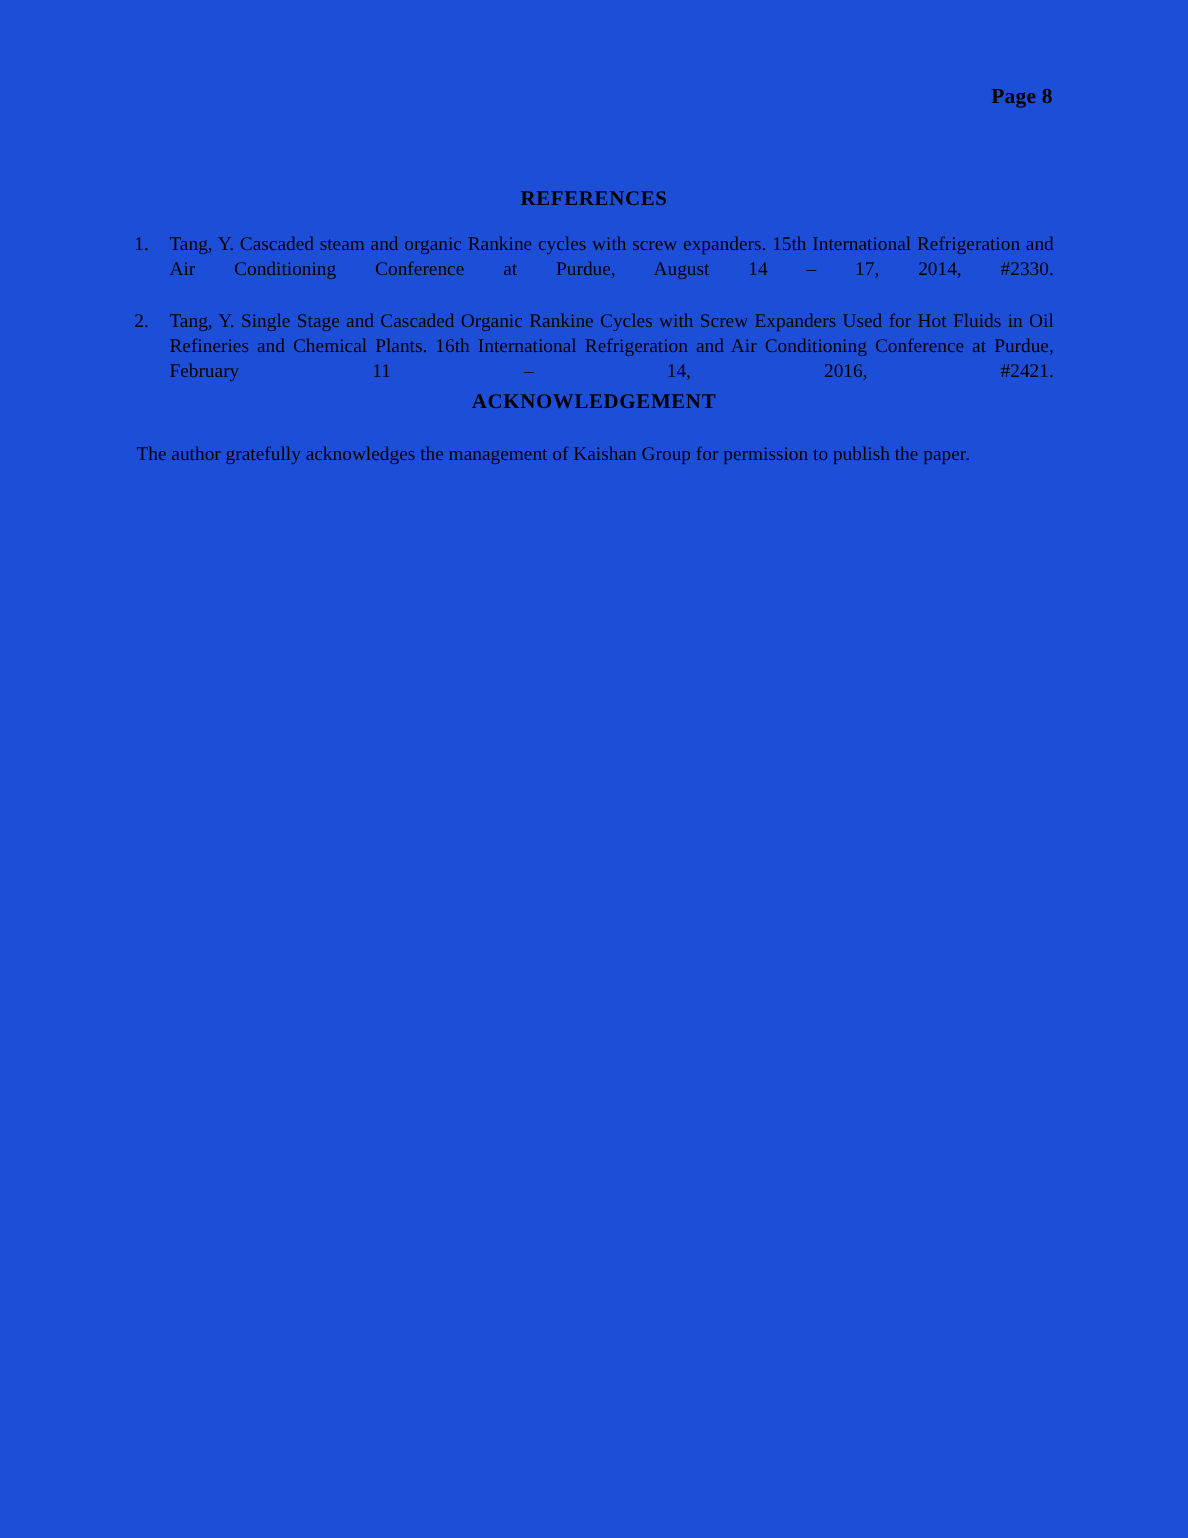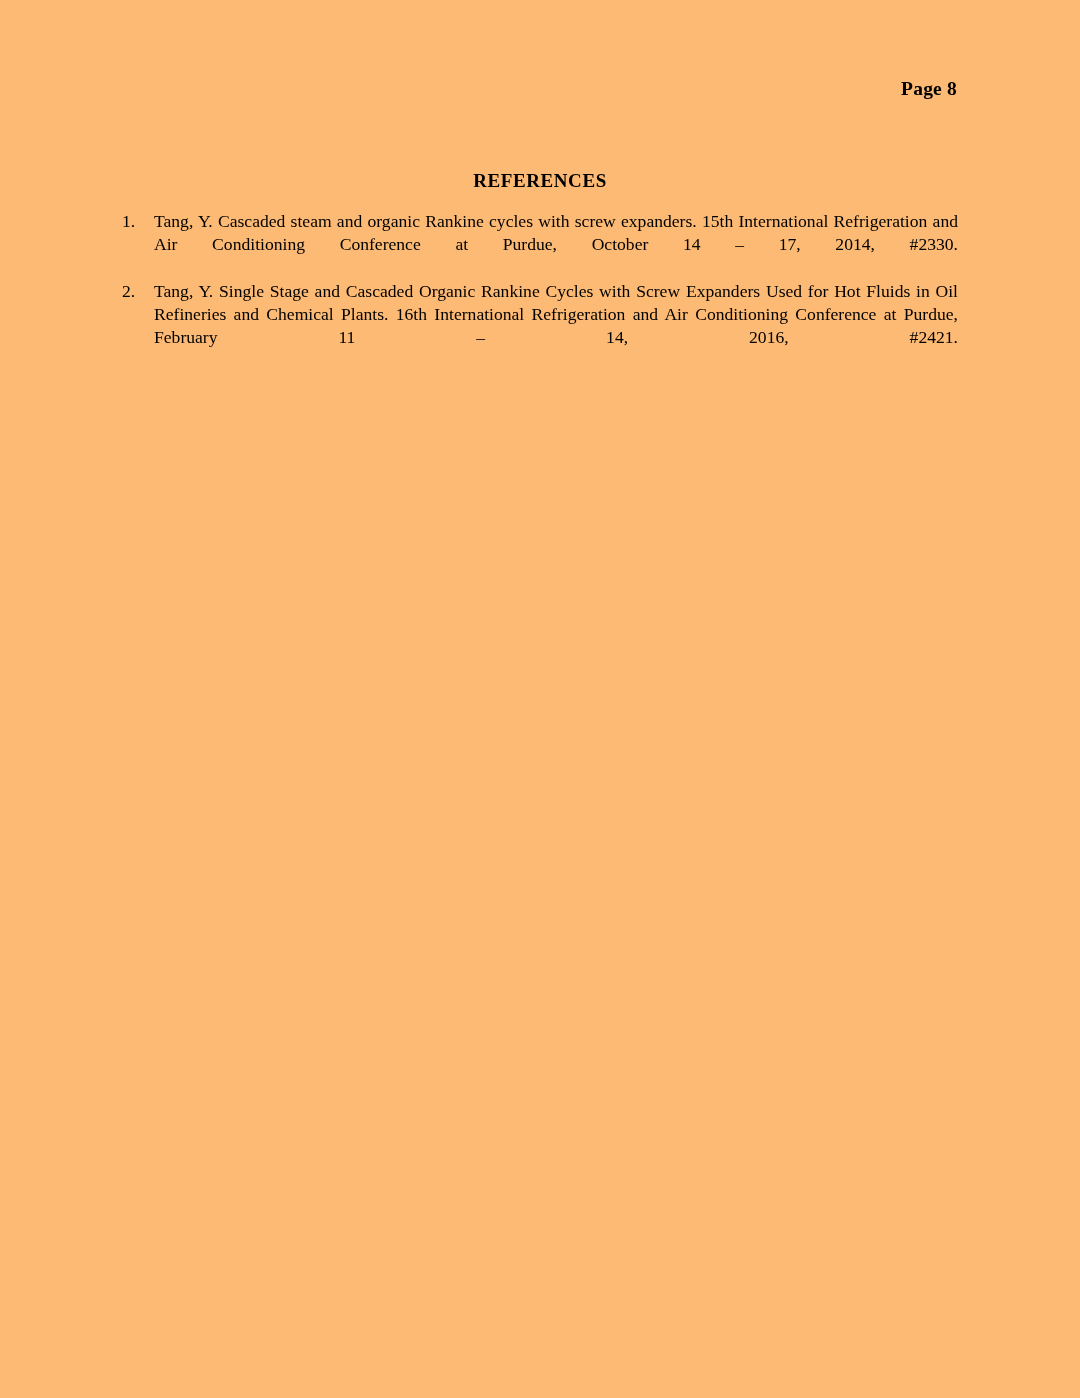"Page 8" .page { background: #fdba74 -> #1d4ed8 }
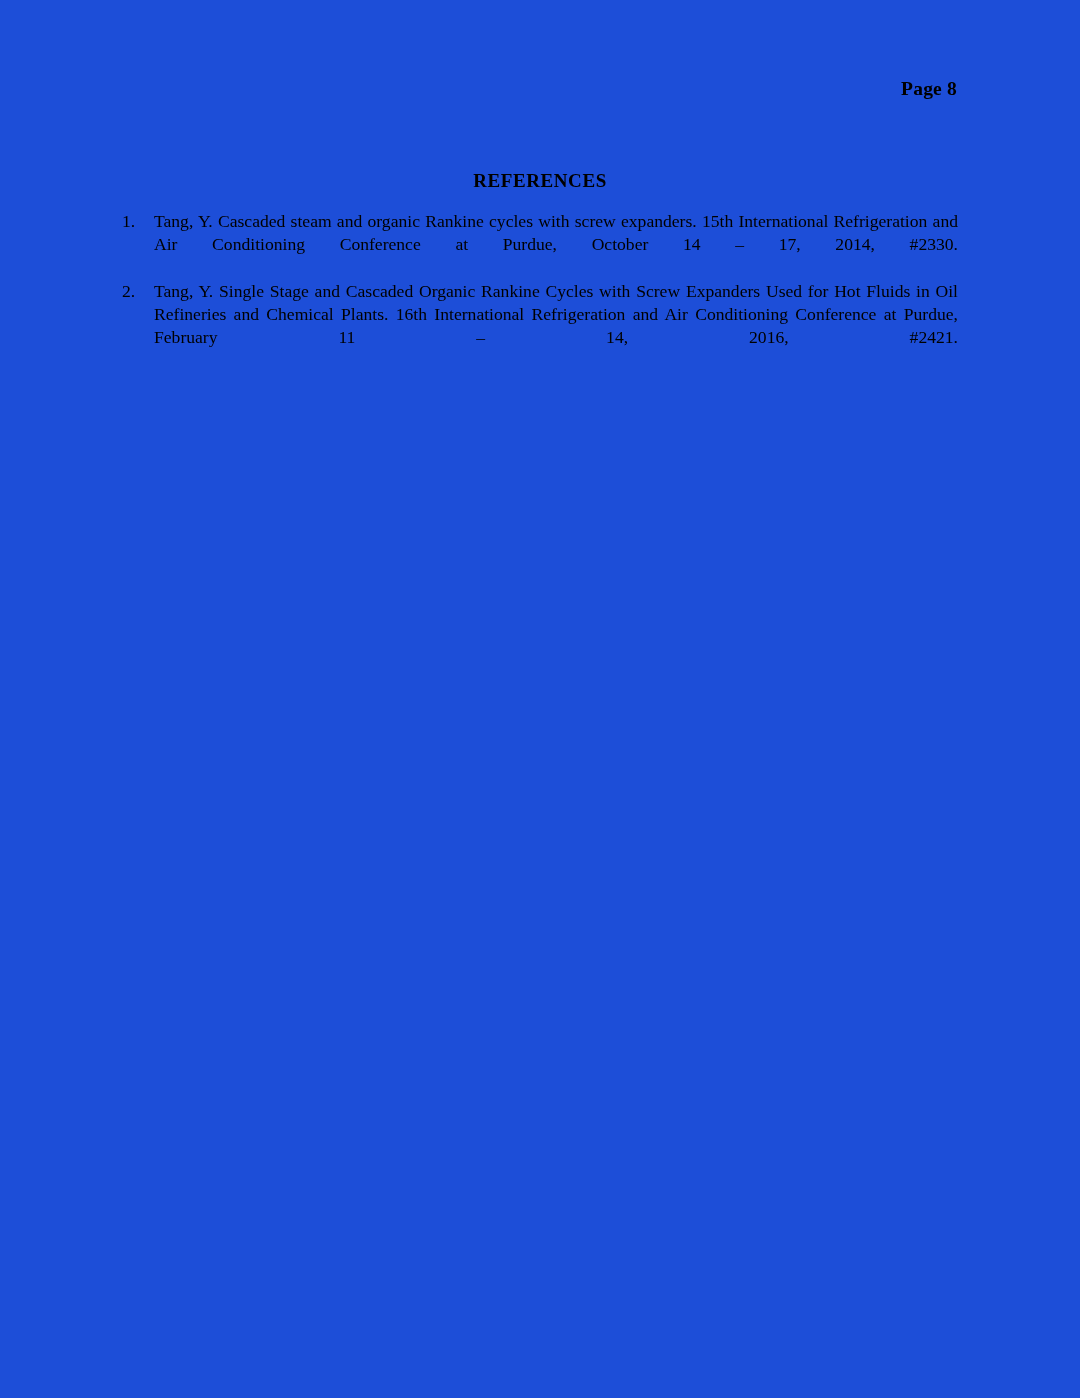"Tang, Y. Cascaded steam and" span.ref-text { text: October -> August }
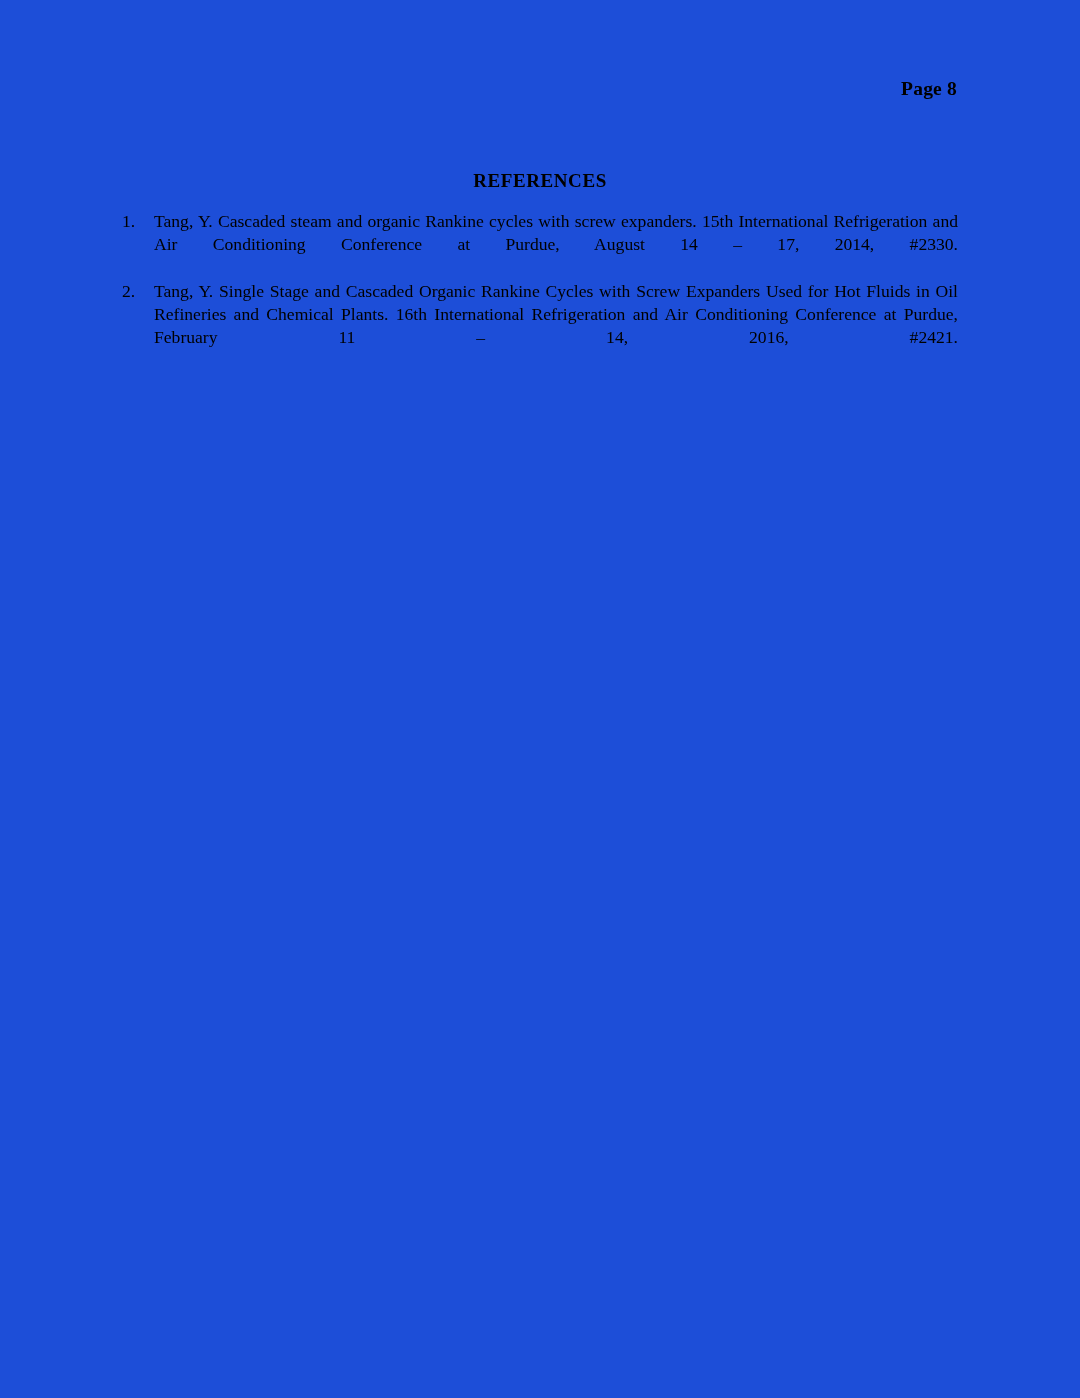"ACKNOWLEDGEMENT" div.section-title { html: none -> <div>ACKNOWLEDGEMENT</div> }
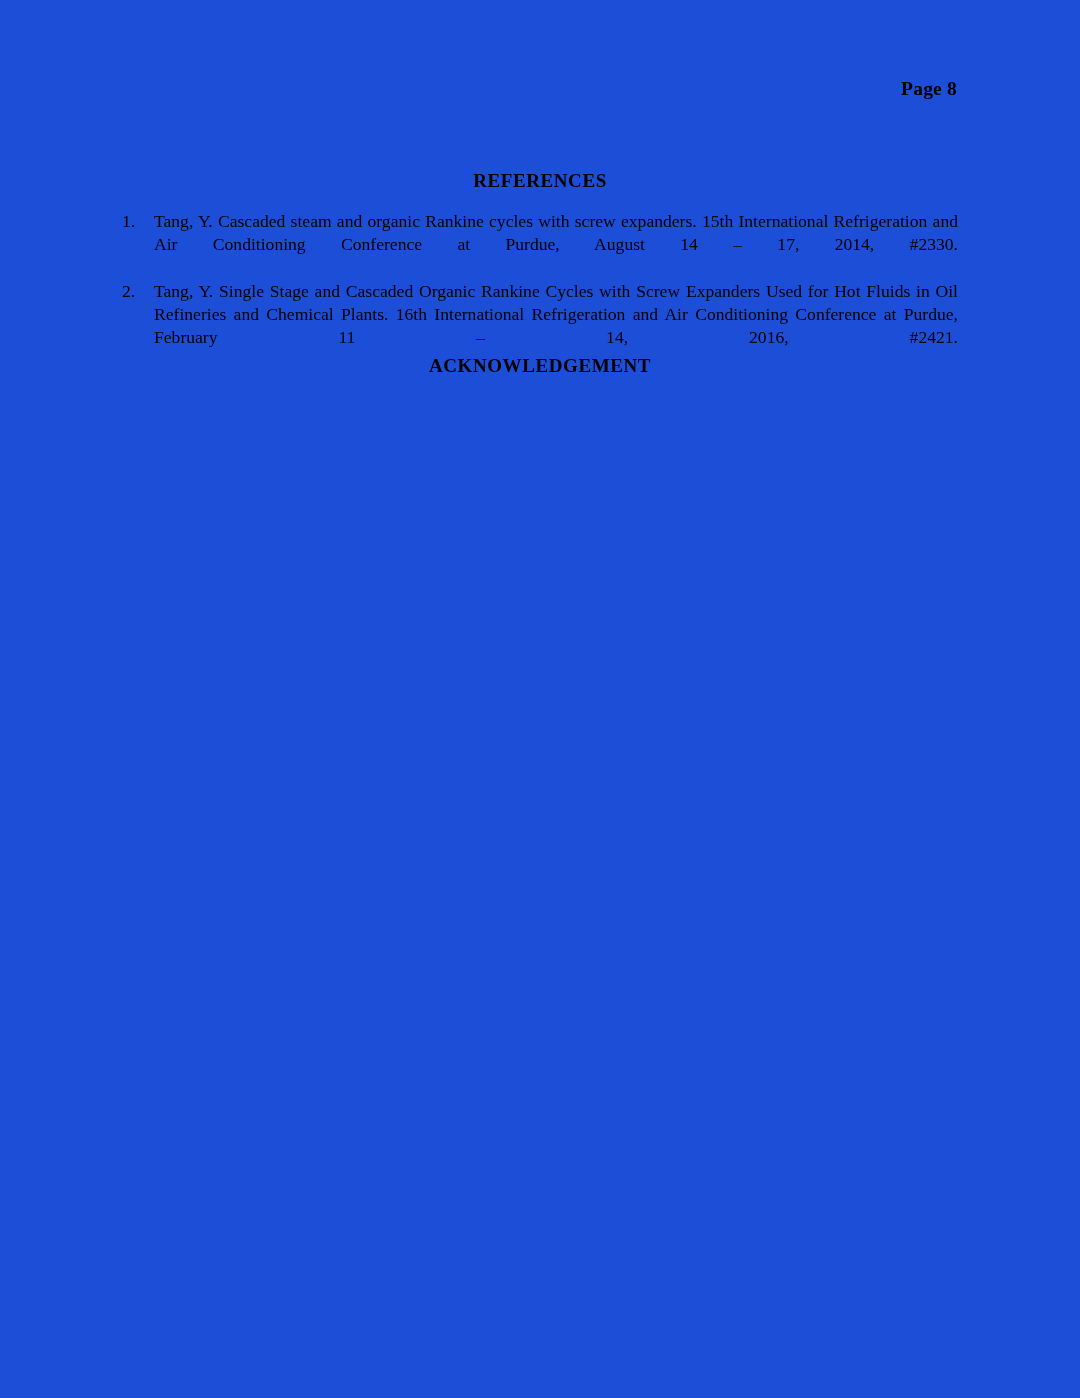"The author gratefully acknowledges the" div.ack-body { html: none -> <div>The author gratefully acknowledges the management of Kaishan Group for permission to publish the paper.</div> }
